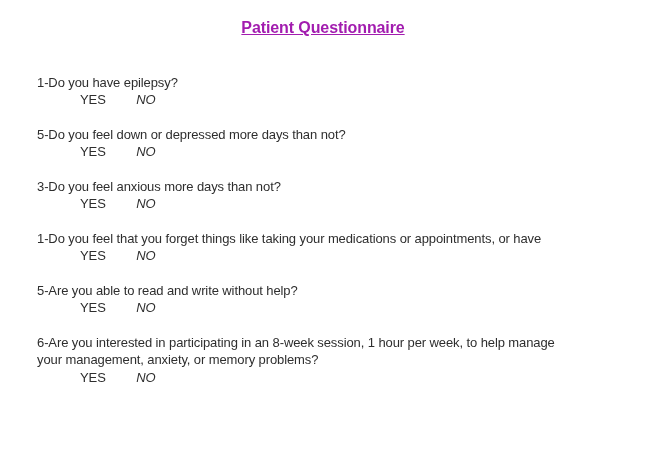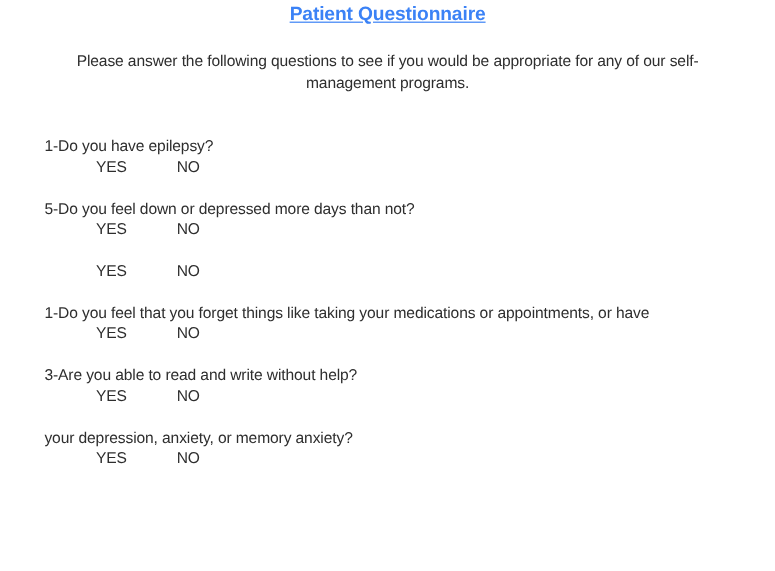"Patient Questionnaire" .title { color: #3b82f6 -> #a21caf; padding-top: 2px -> 17px }
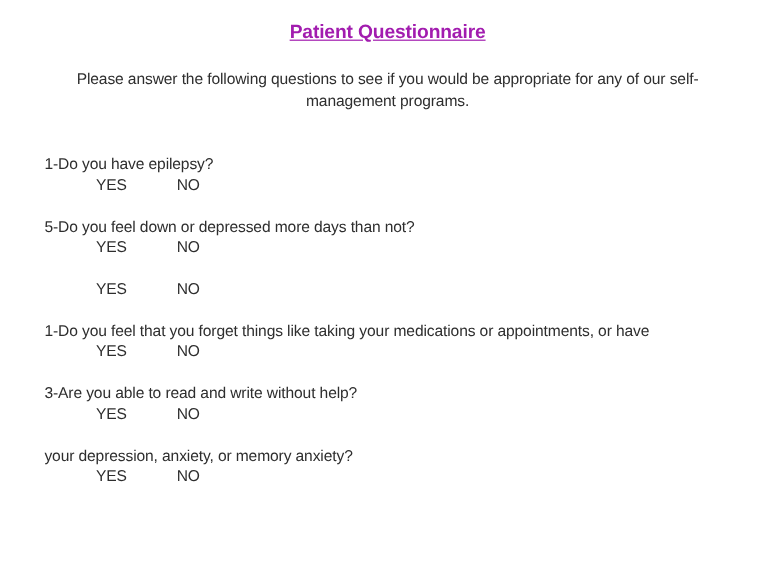"Please answer the following questions" div.intro { html: <div> <div>Please answer the following questions to see if you would be appropriate for any of our self-</div> <div>management programs.</div> </div> -> none }
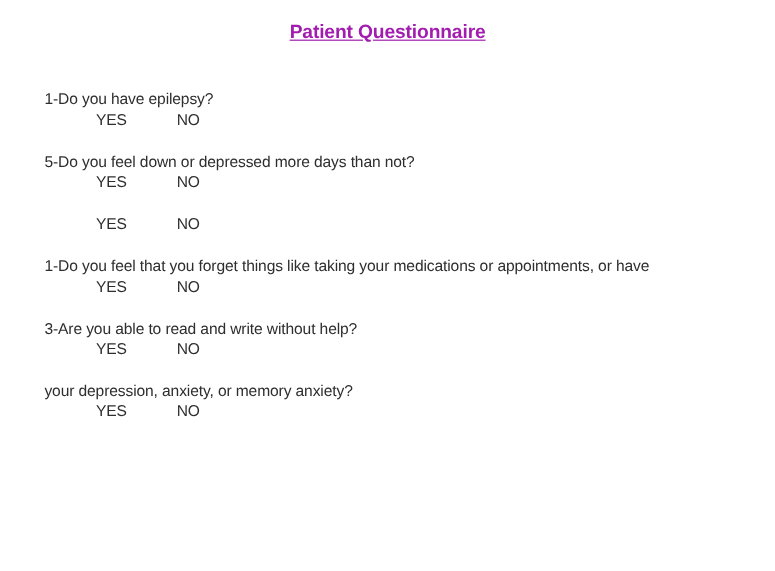"NO" .opt-no { font-style: none -> italic; margin-left: 38px -> 27px }
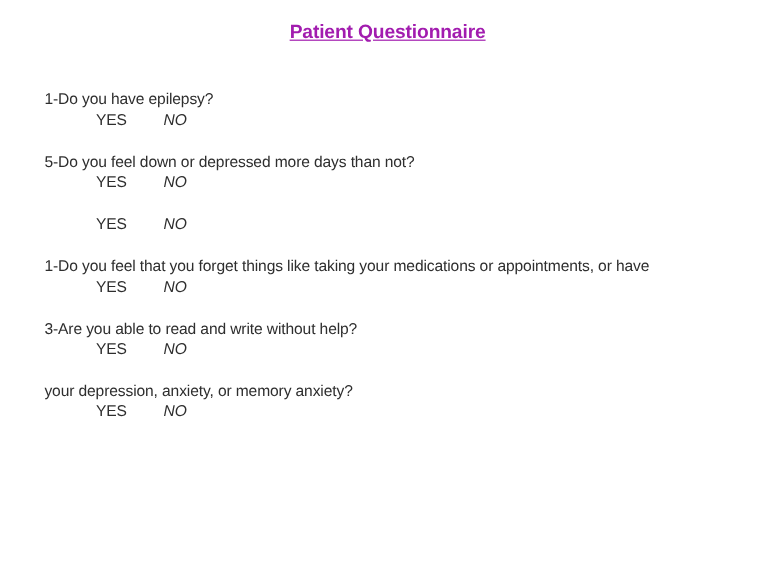"3-Do you feel anxious more" div.q-line { html: none -> <div>3-Do you feel anxious more days than not?</div> }
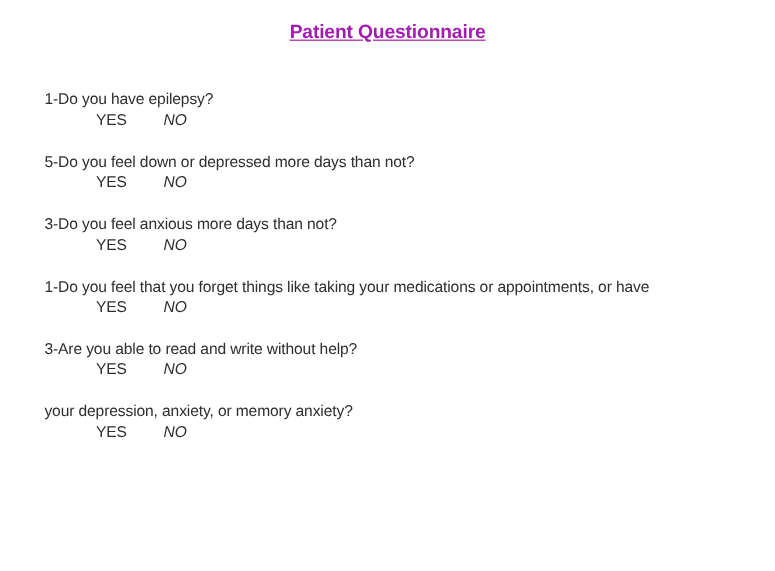"3-Are you able to read" div.q-line { text: 3-Are -> 5-Are }
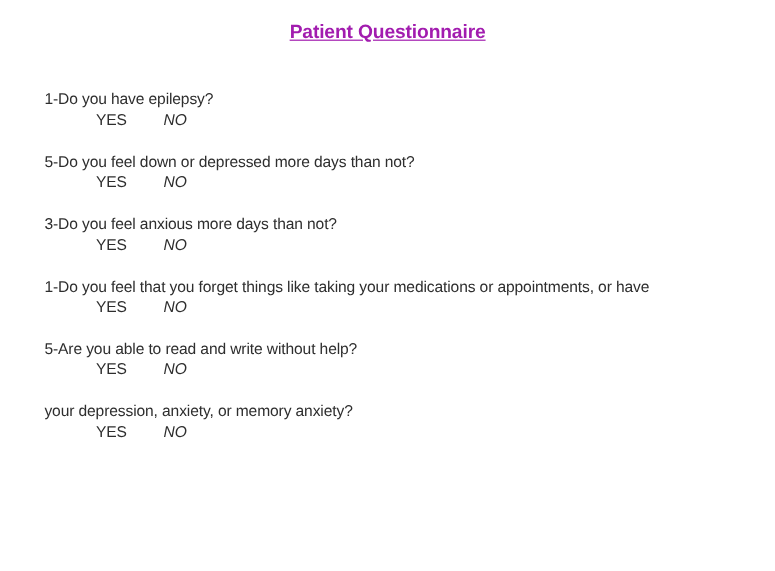"6-Are you interested in participating" div.q-line { html: none -> <div>6-Are you interested in participating in an 8-week session, 1 hour per week, to help manage</div> }
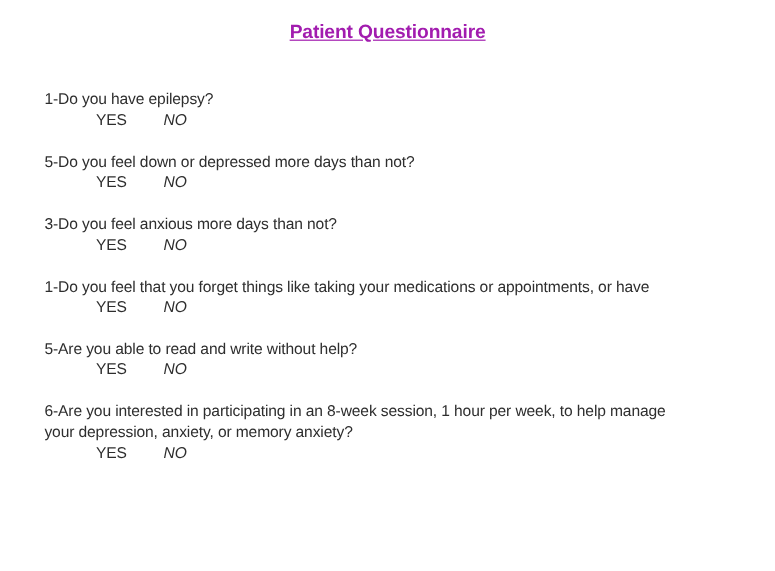"your depression, anxiety, or memory" div.q-line { text: depression, anxiety, or memory anxiety -> management, anxiety, or memory problems }
